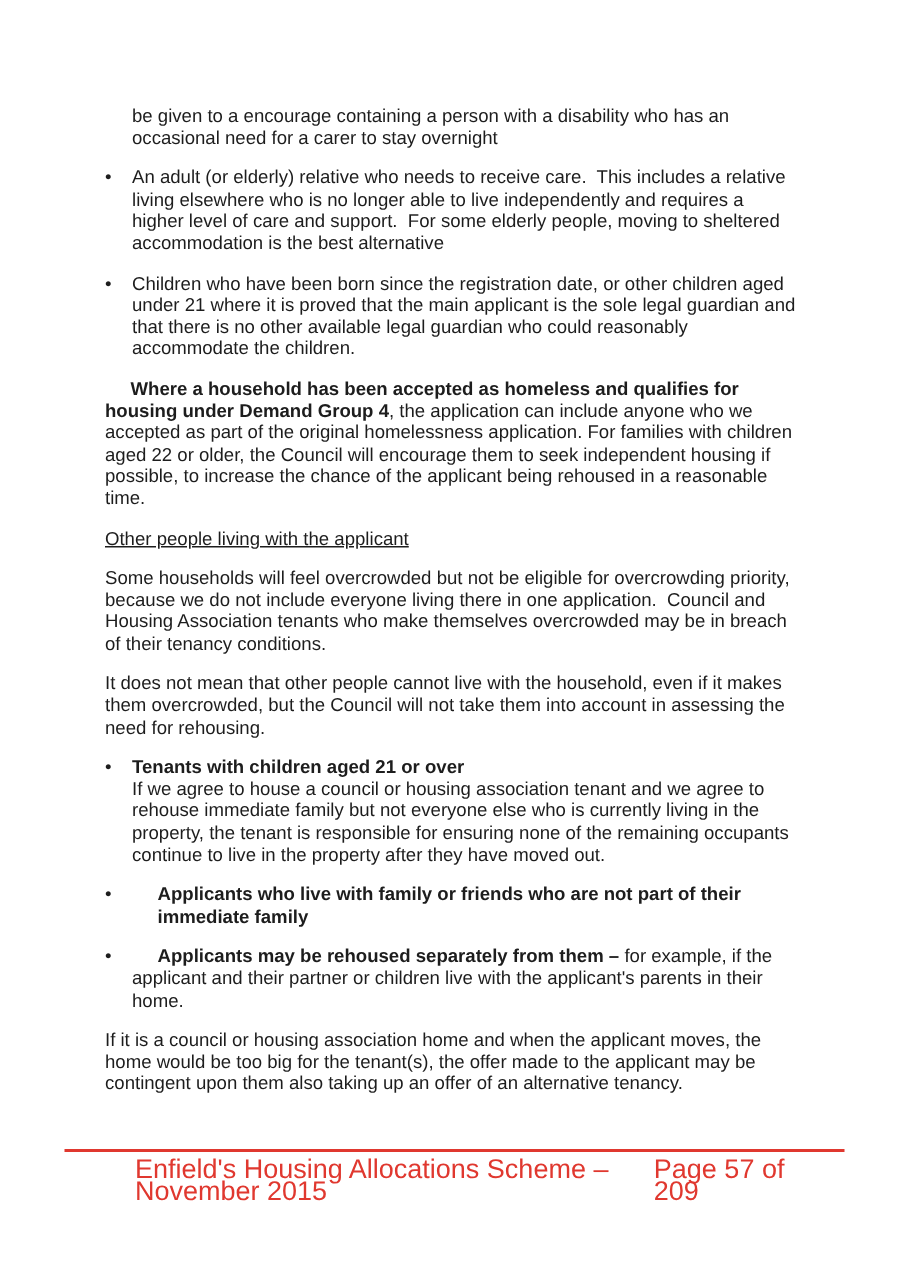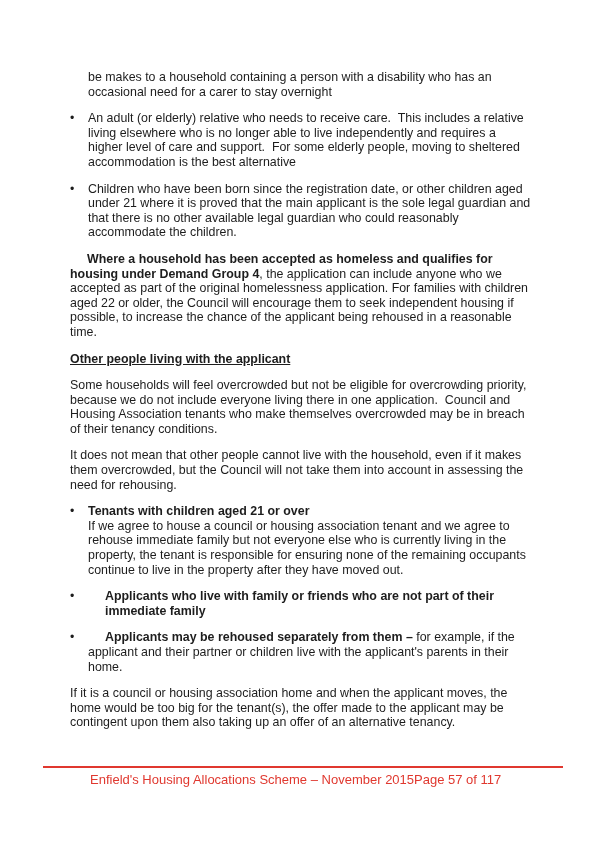"be makes to a household" p.block { text: makes to a household -> given to a encourage }
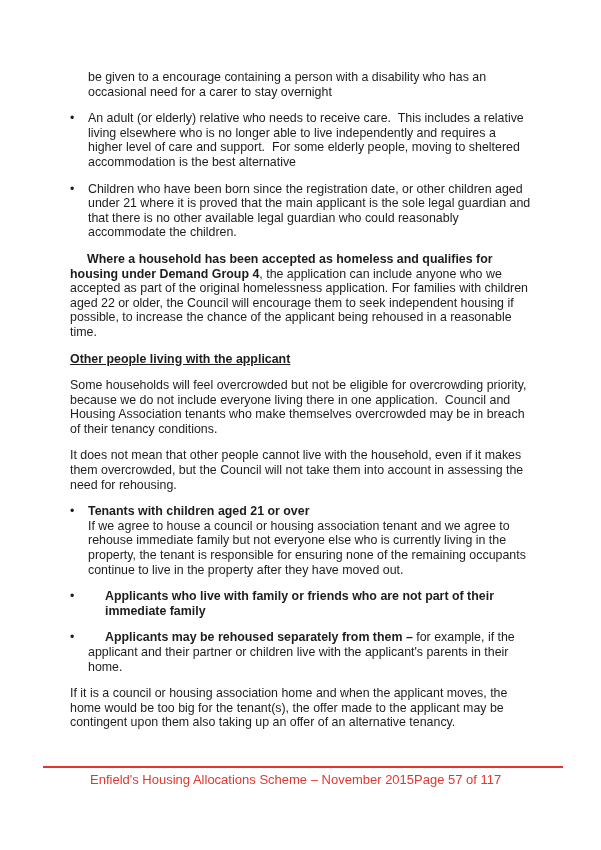"Other people living with the" .heading { font-weight: bold -> normal }
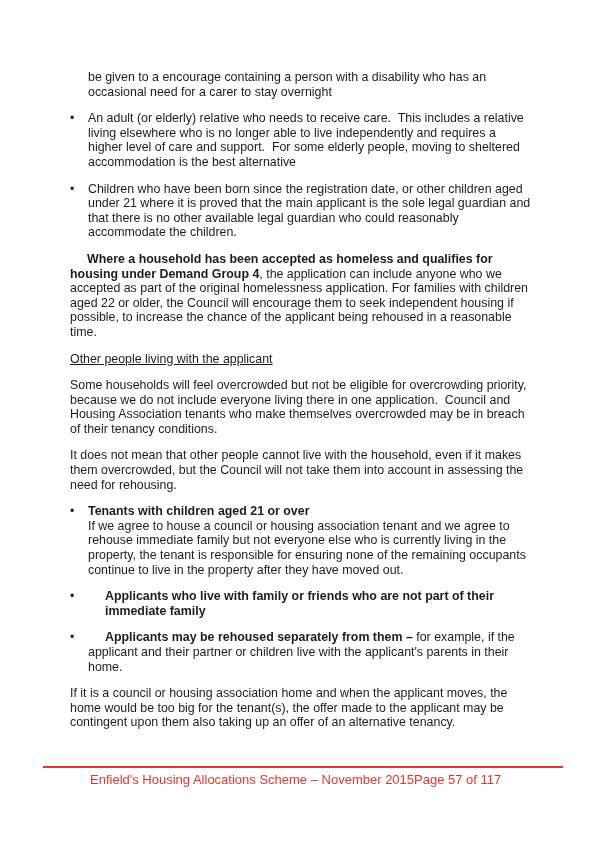"Enfield's Housing Allocations Scheme –" .footer-row { font-size: 13px -> 18px }
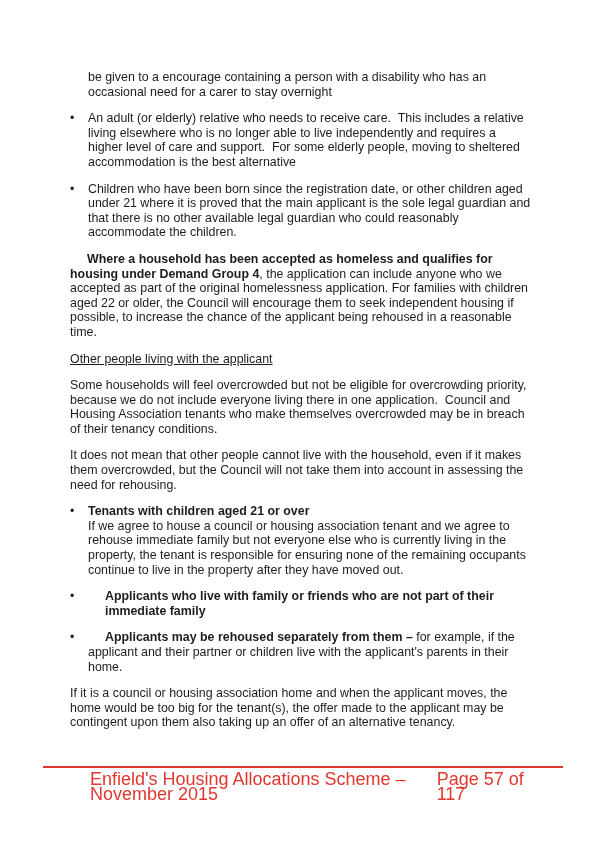"Page 57 of 117" span { text: 117 -> 209 }
